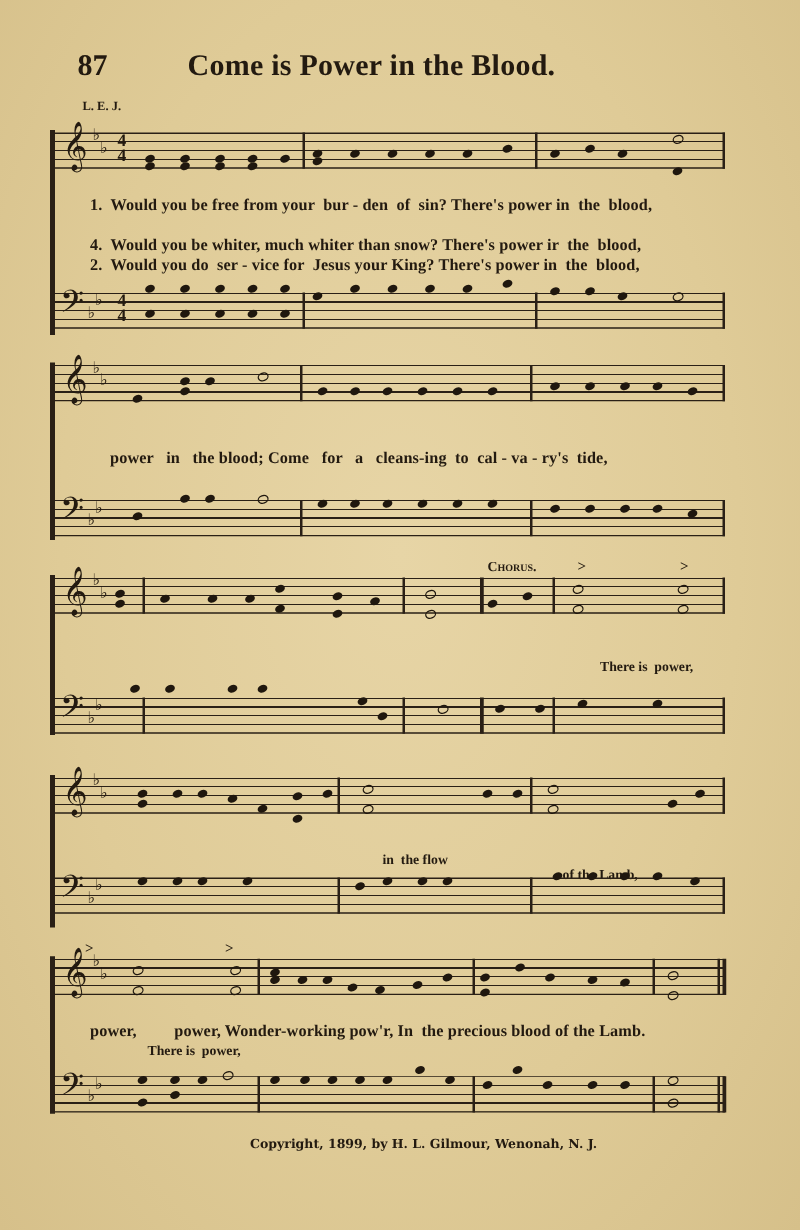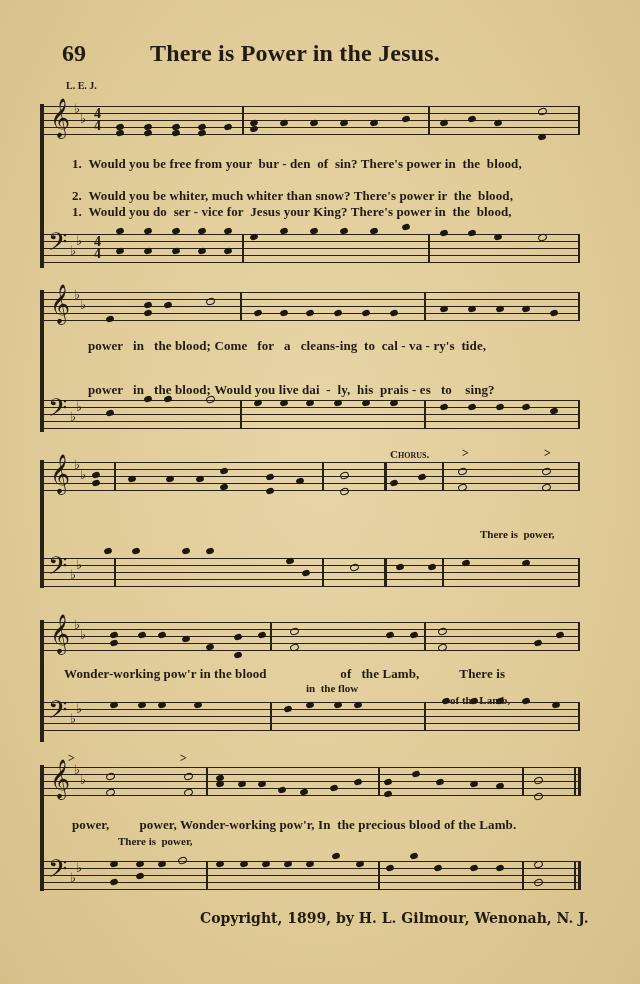"69" div.hymn-number { text: 69 -> 87 }
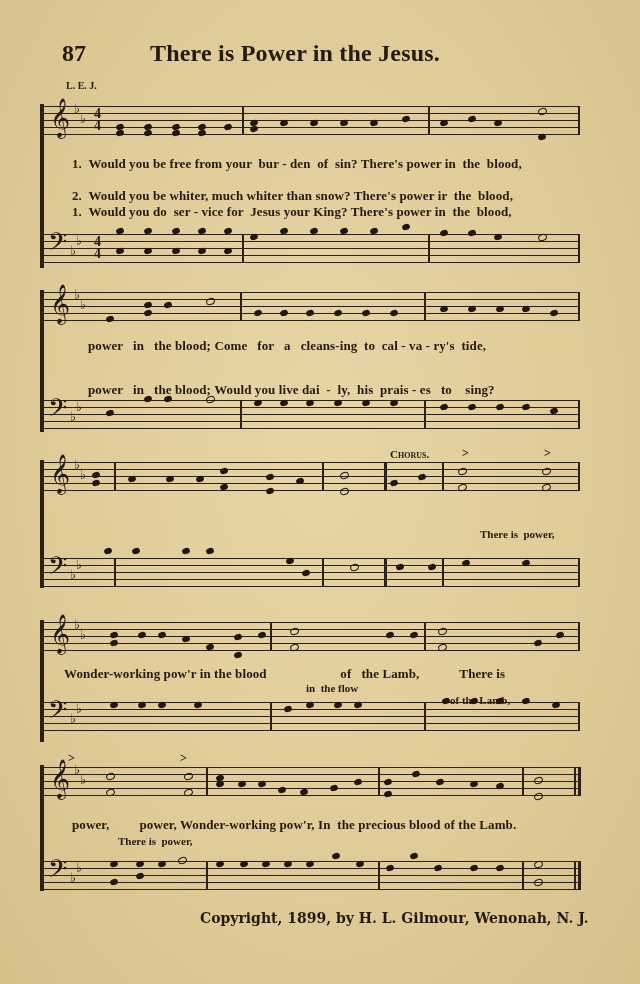"There is Power in the" div.hymn-title { text: There is Power in the Jesus -> Come is Power in the Blood }
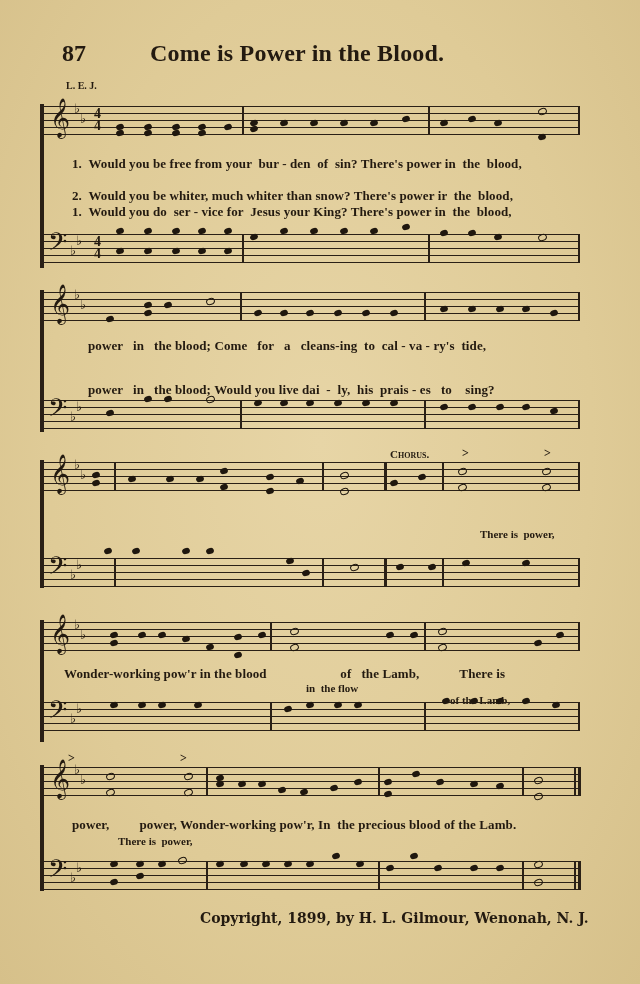"2. Would you be whiter," div.lyric-line { text: 2 -> 4 }
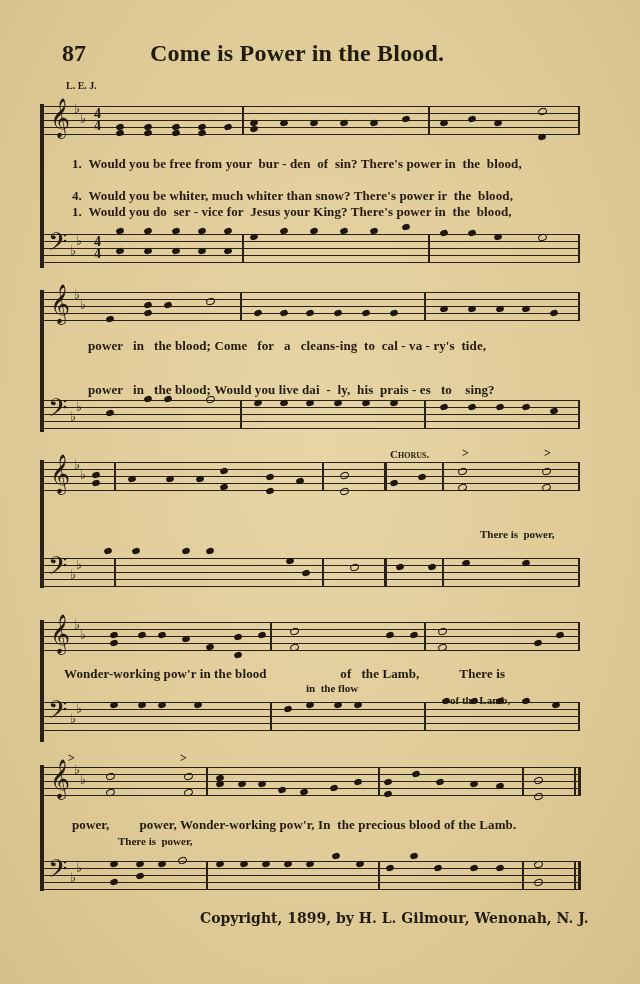"1. Would you do ser" div.lyric-line { text: 1 -> 2 }
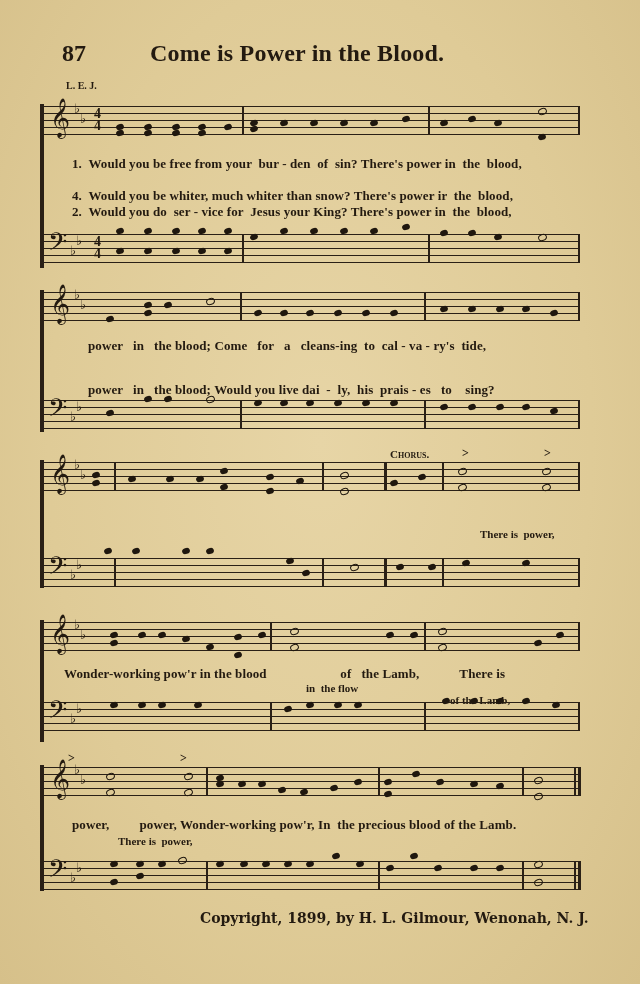"power in the blood; Come" div.lyric-line { top: 48px -> 68px }
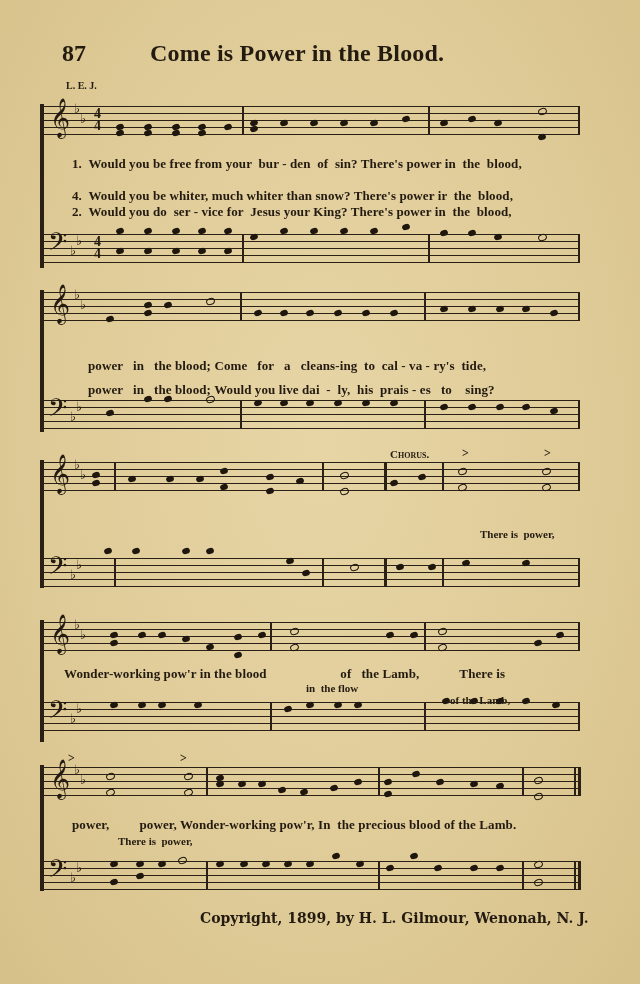"power in the blood; Would" div.lyric-line { html: <div>power in the blood; Would you live dai - ly, his prais - es to sing?</div> -> none }
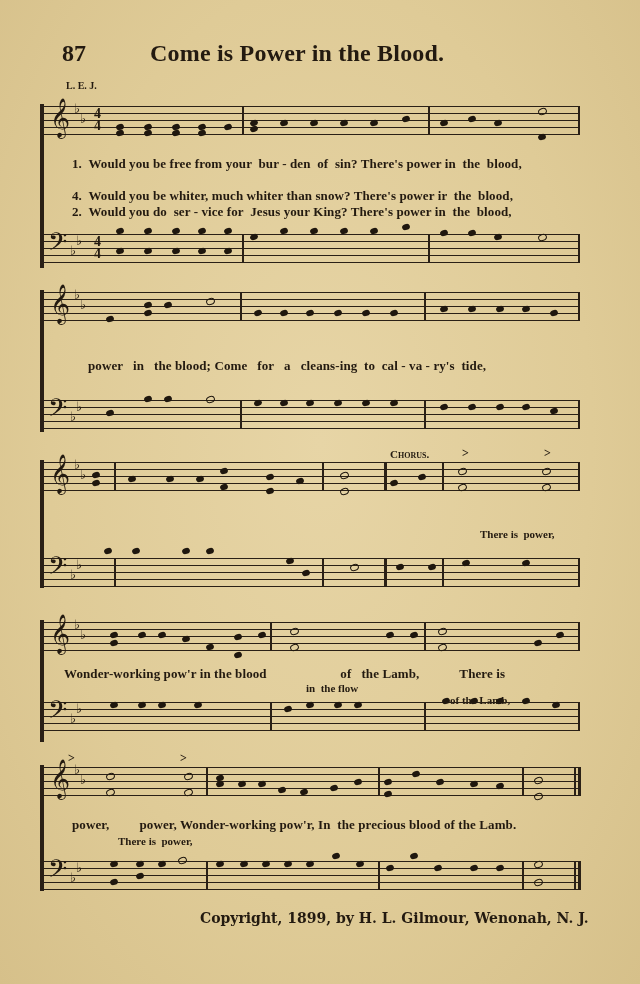"Wonder-working pow'r in the blood" div.lyric-line { html: <div>Wonder-working pow'r in the blood of the Lamb, There is</div> -> none }
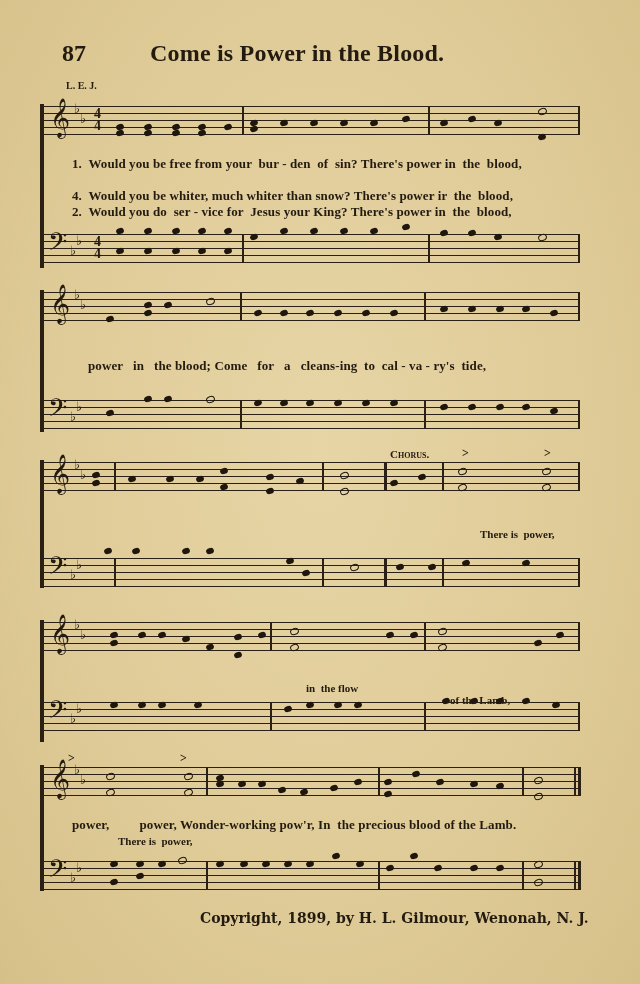"Copyright, 1899, by H. L." .copyright { font-size: 14px -> 10px }
